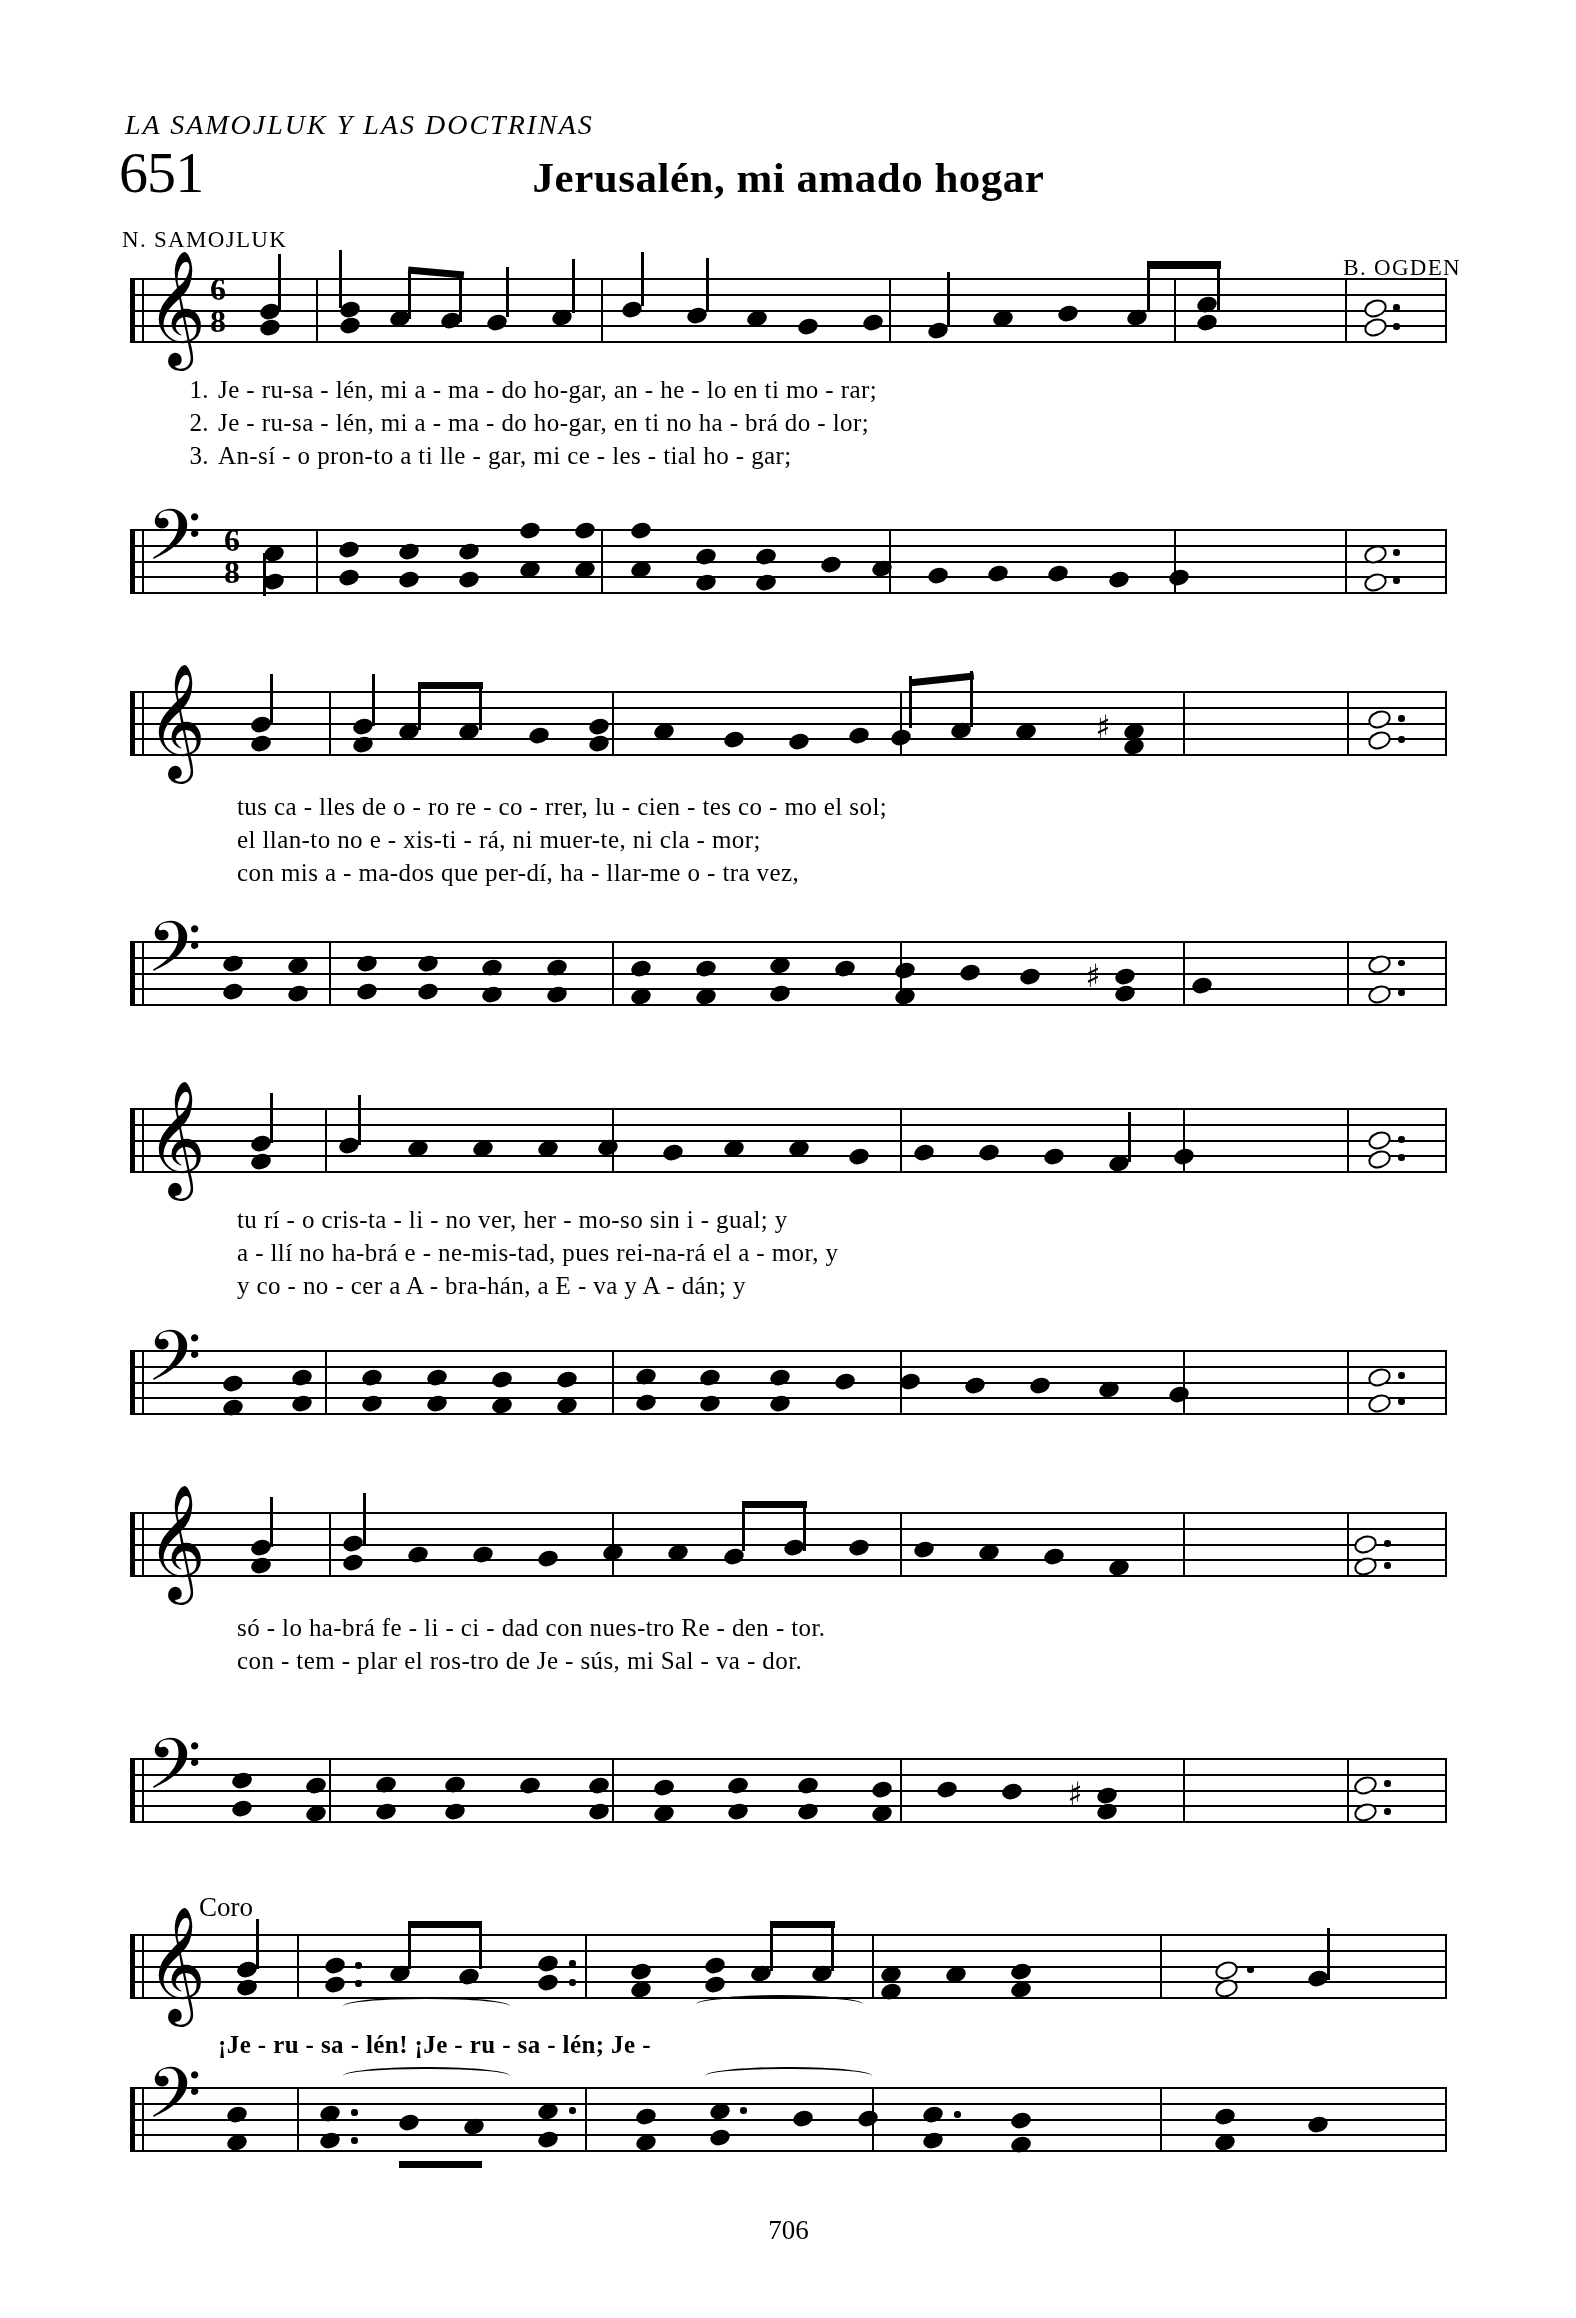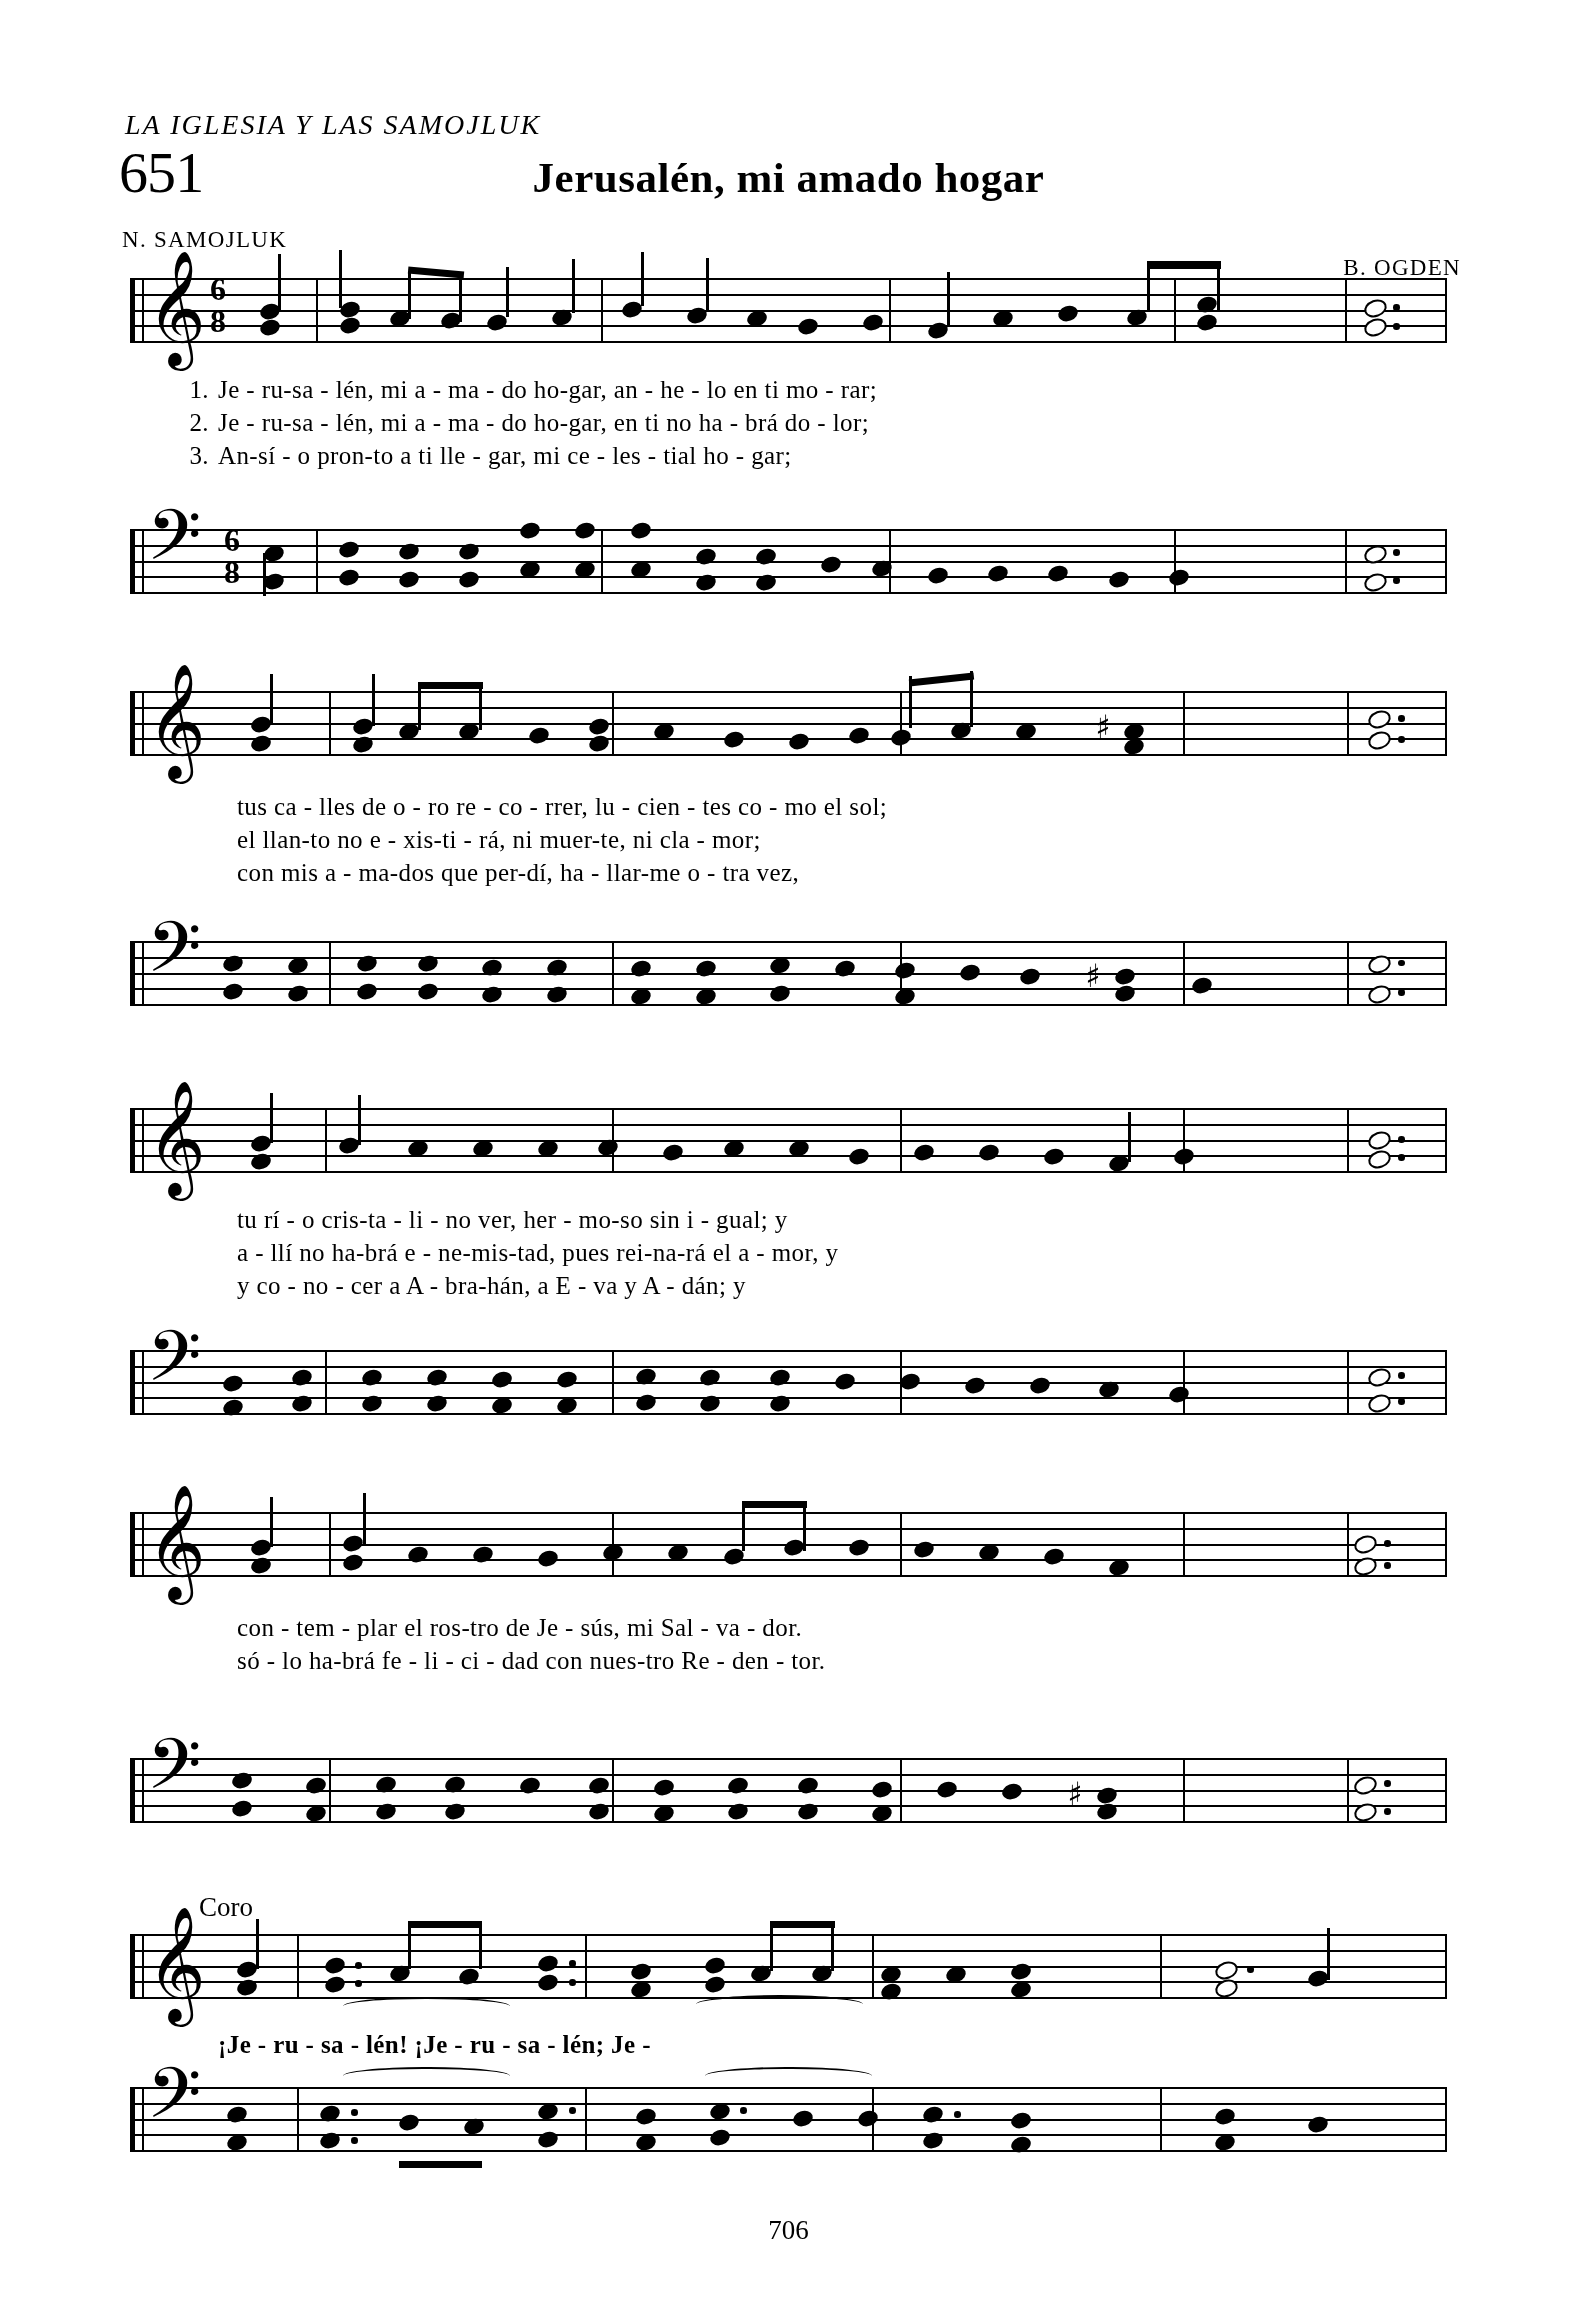"LA IGLESIA Y LAS SAMOJLUK" div.section-label { text: IGLESIA Y LAS SAMOJLUK -> SAMOJLUK Y LAS DOCTRINAS }
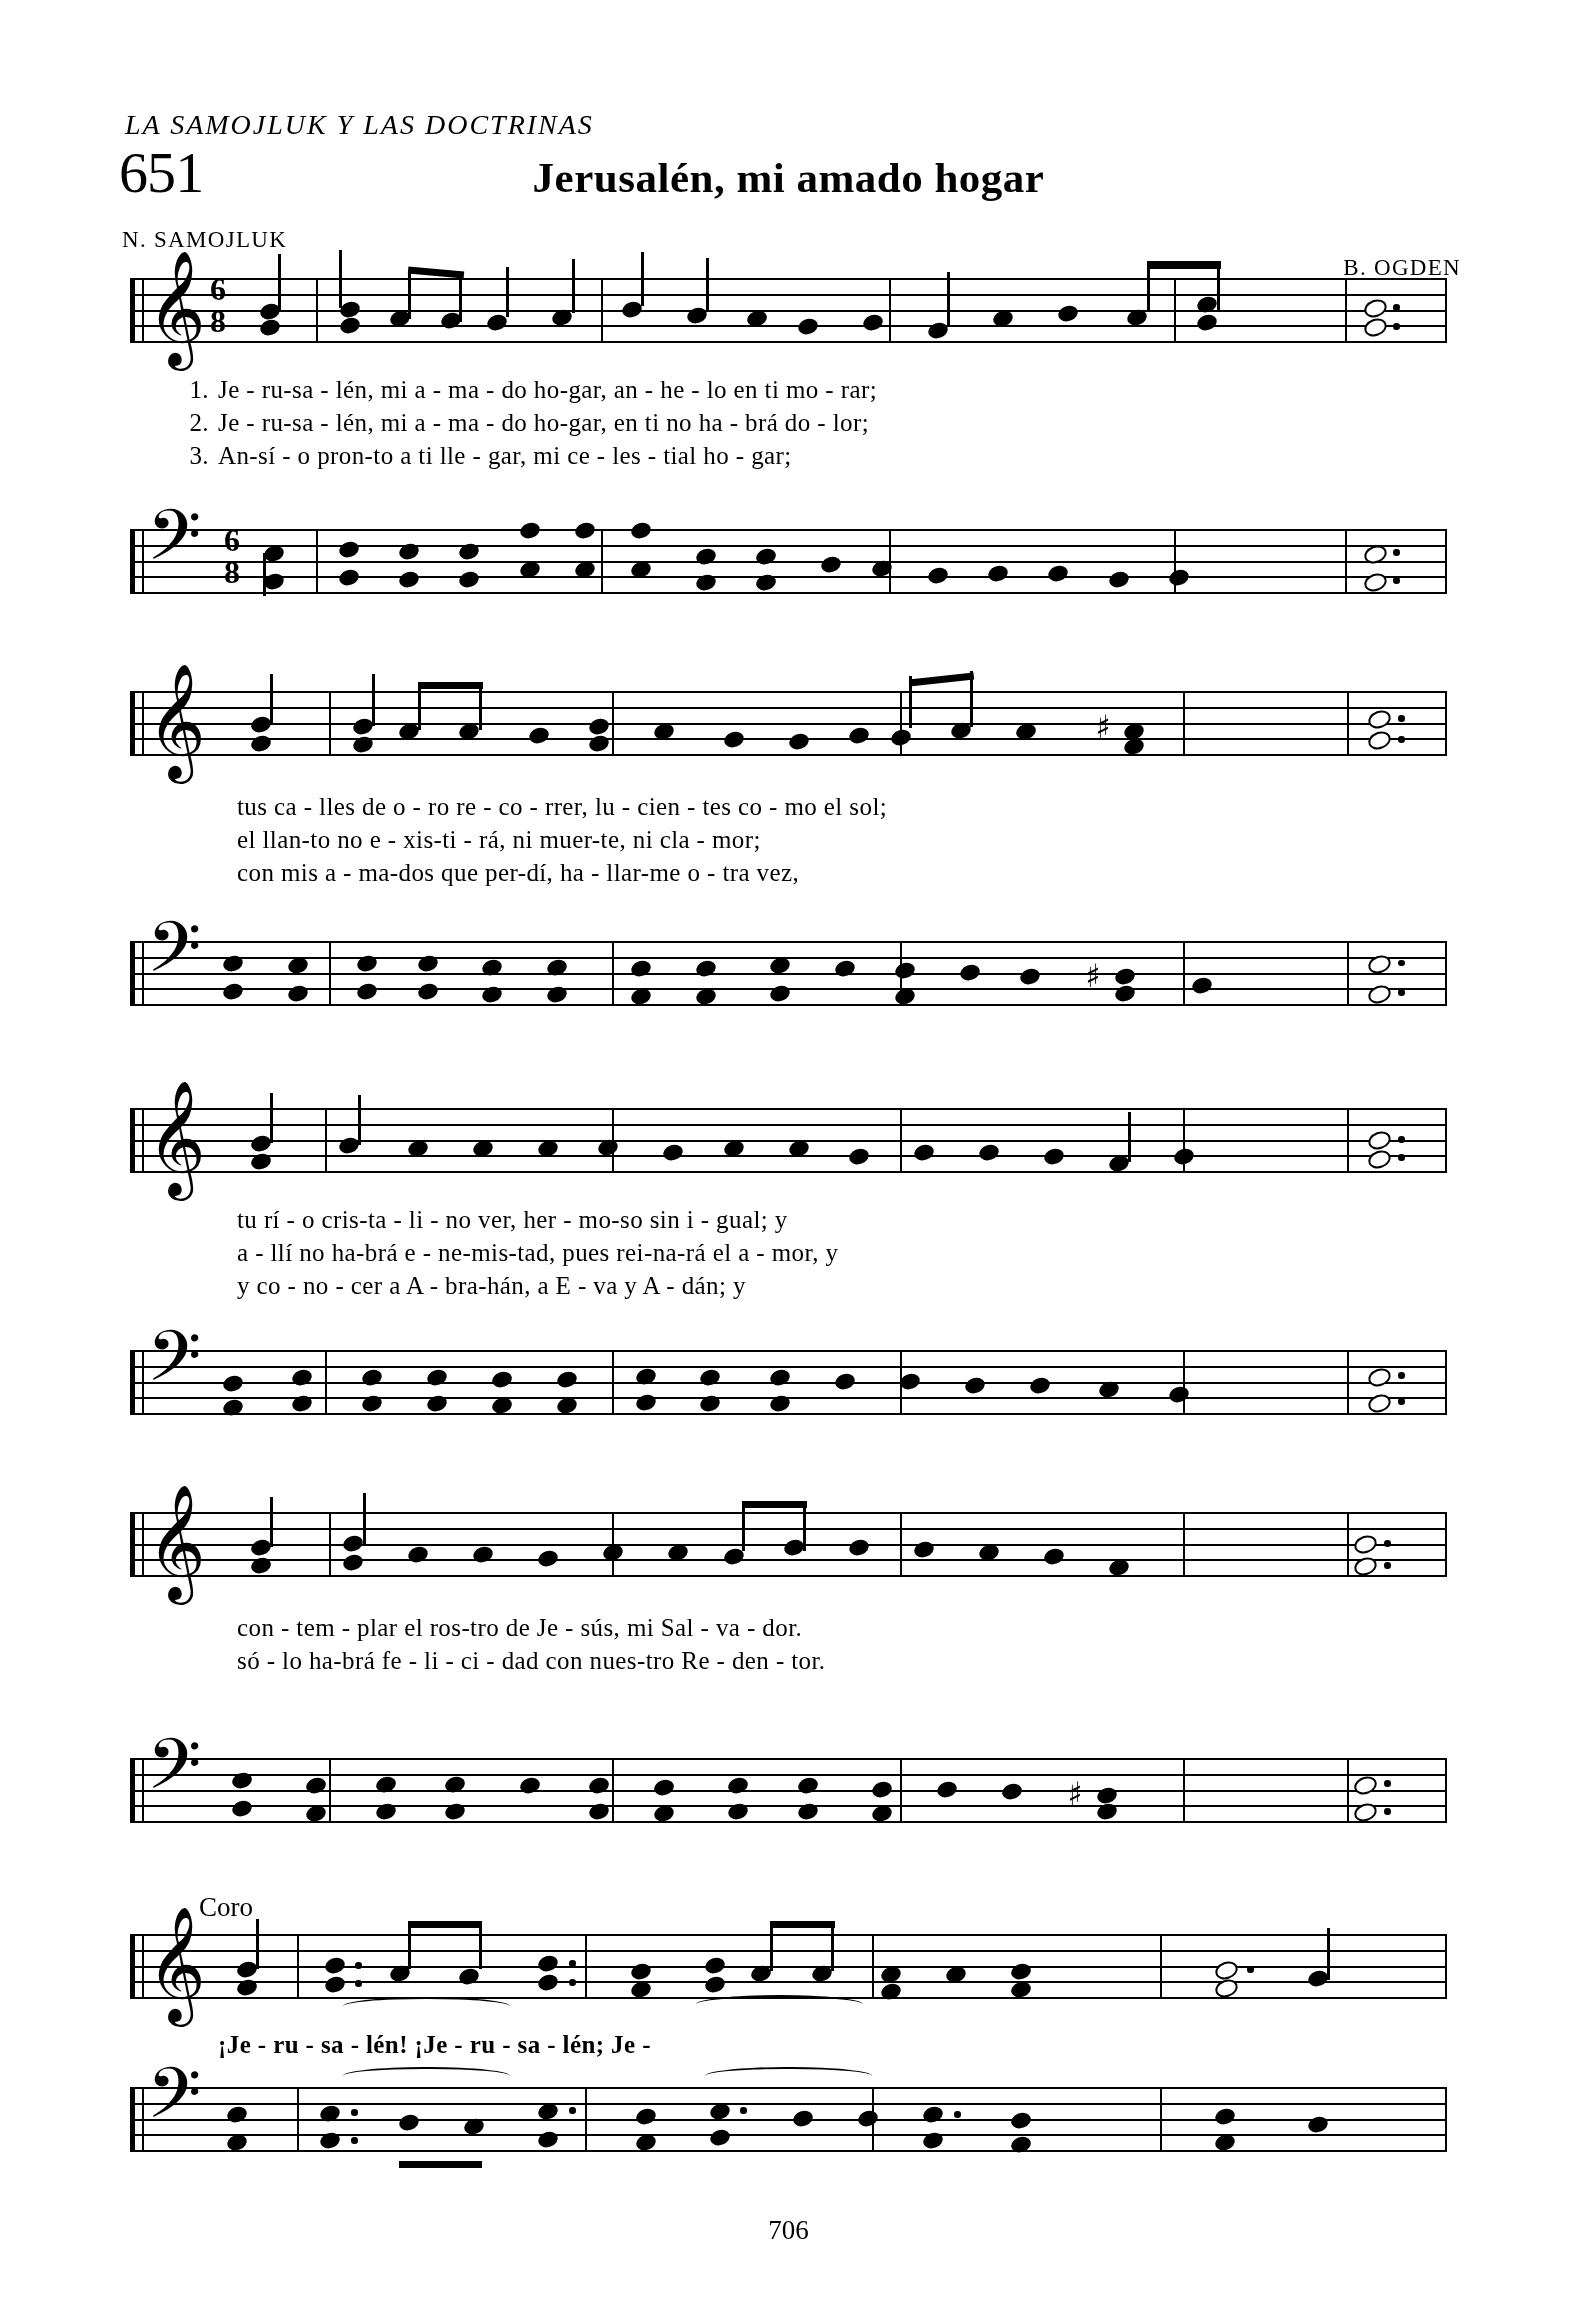"con - tem - plar" div.lyric-line { order: before "só - lo ha-brá fe" -> after "só - lo ha-brá fe" }
